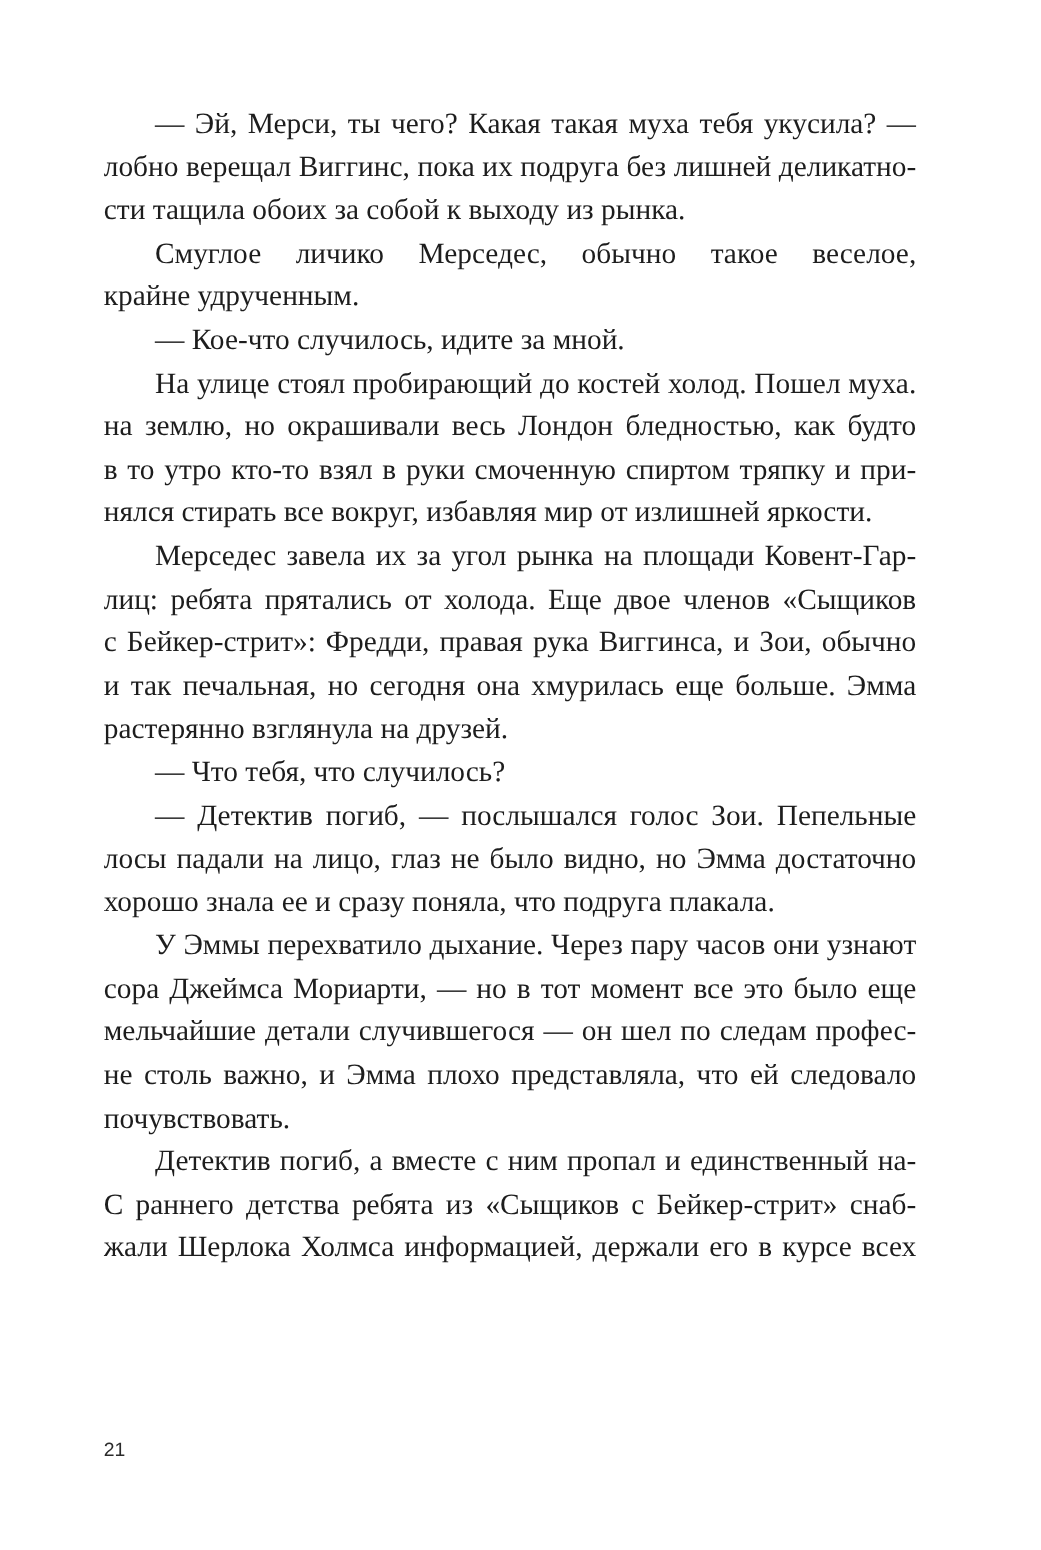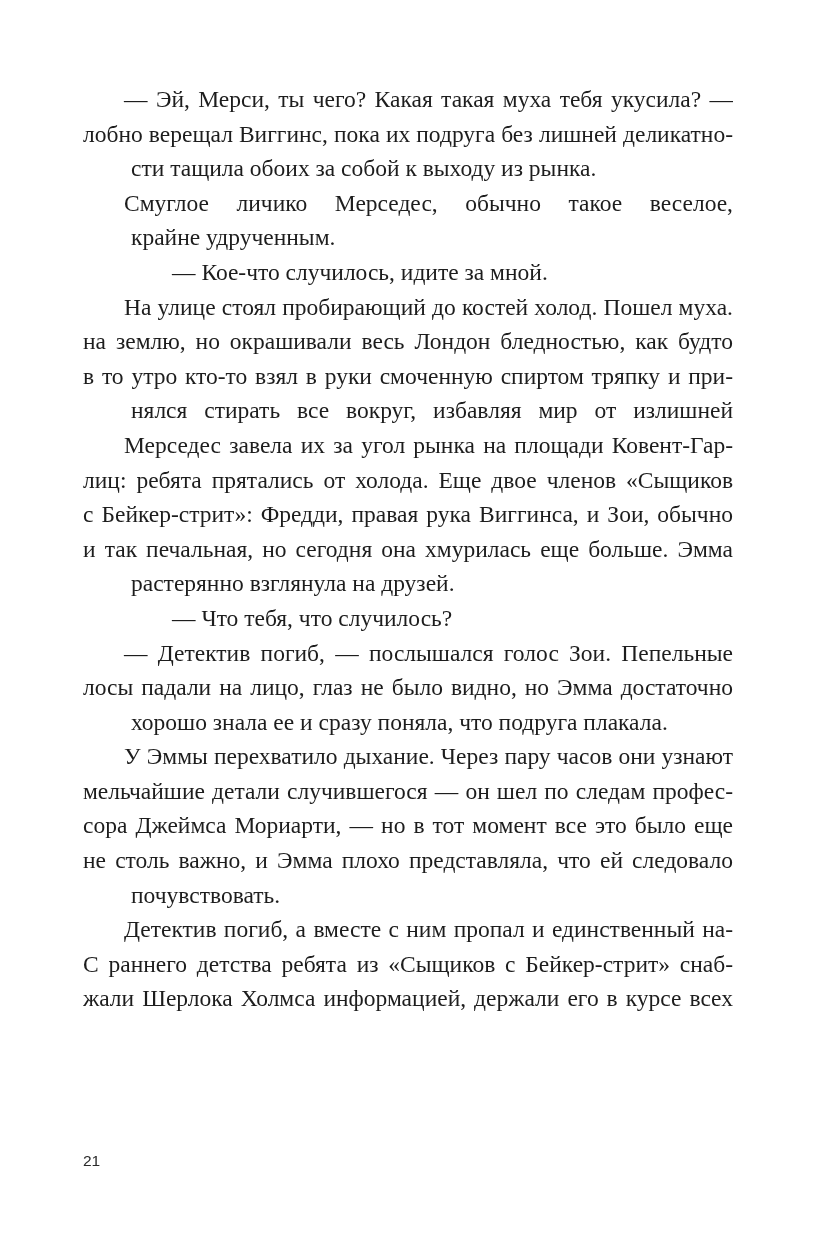"сти тащила обоих за собой" .line.para-last { margin-left: 48px -> none }
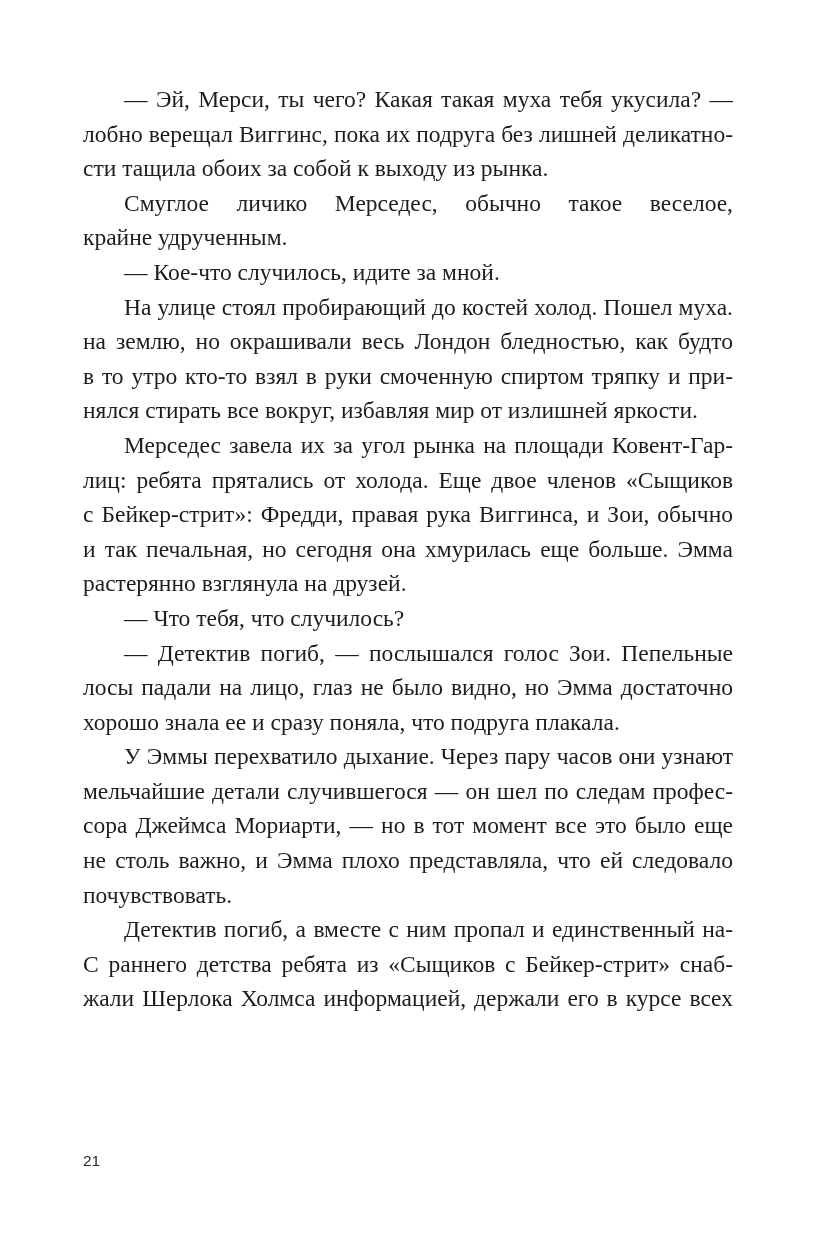"мельчайшие детали случившегося — он" div.line { order: before "сора Джеймса Мориарти, — но" -> after "сора Джеймса Мориарти, — но" }
